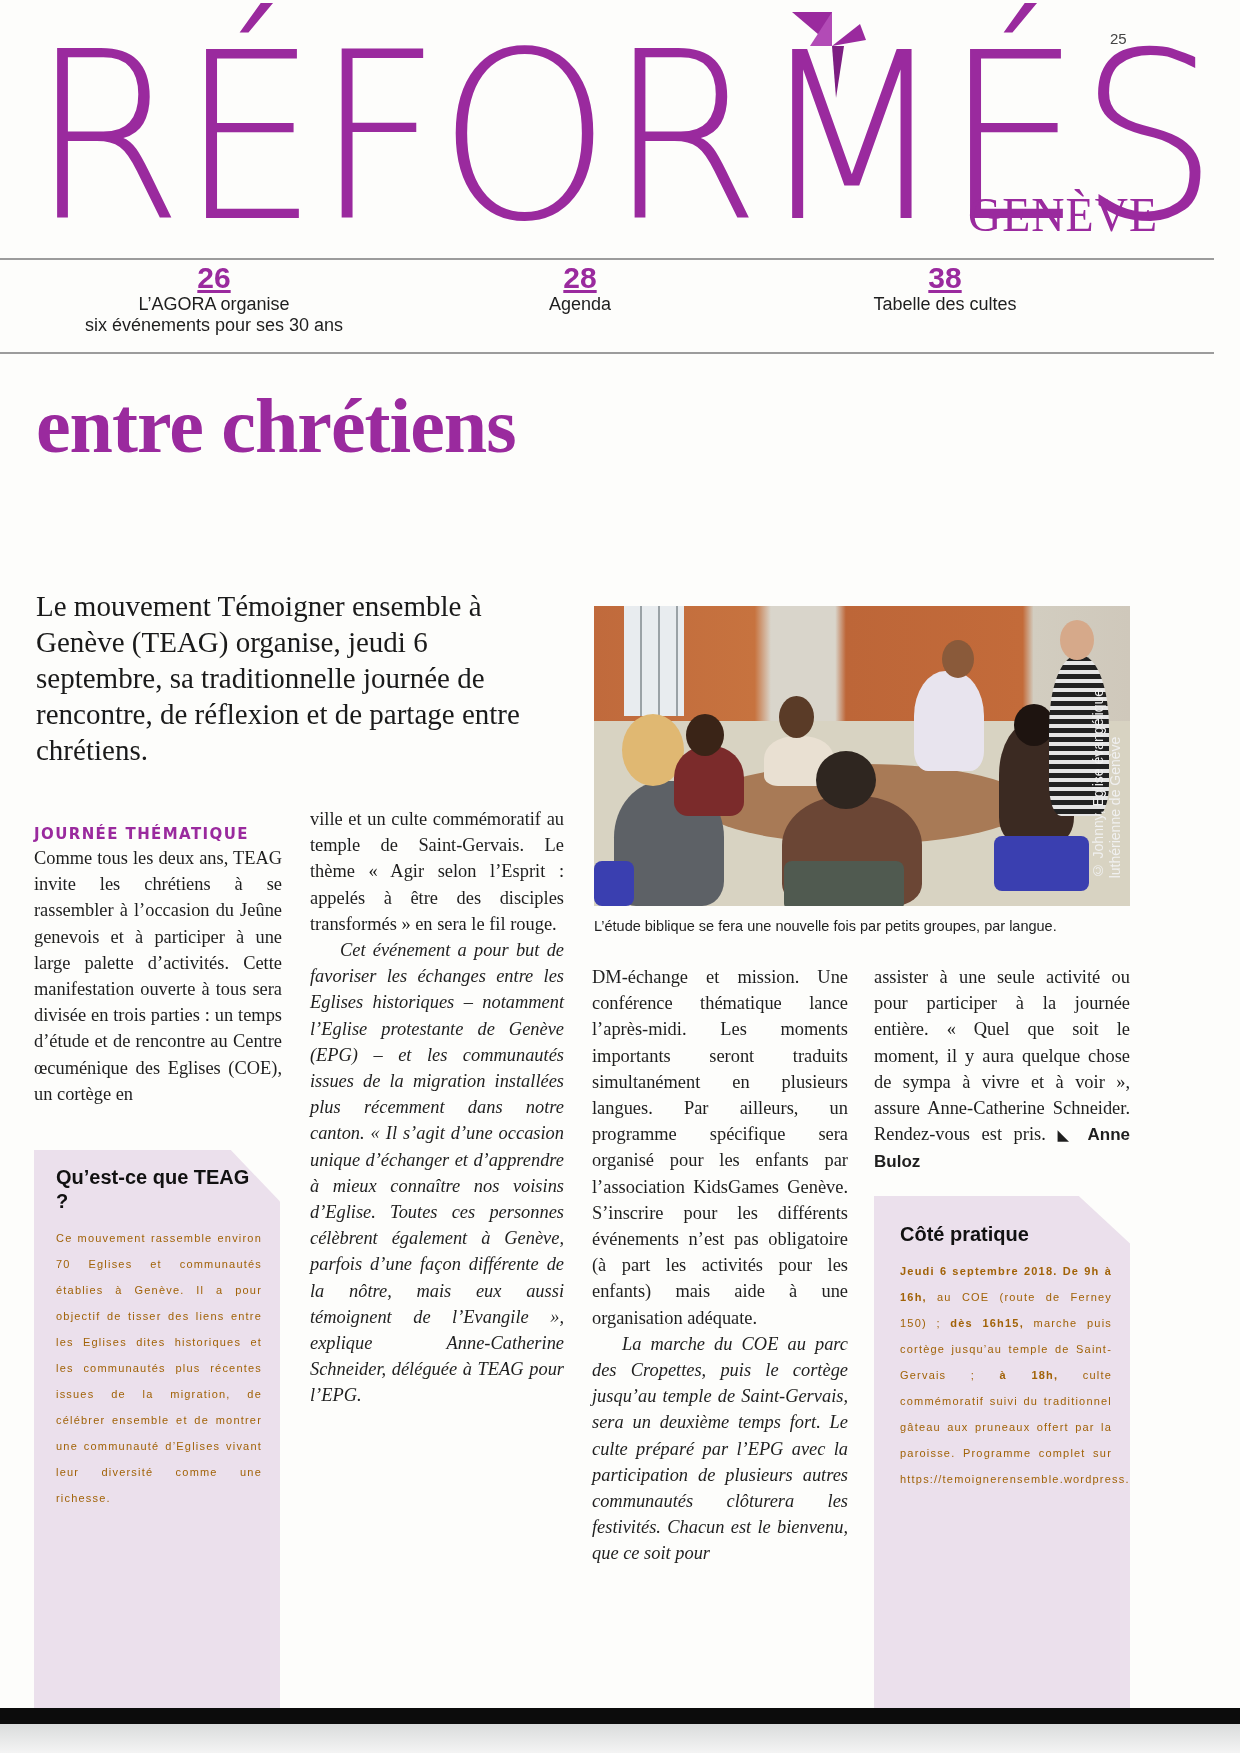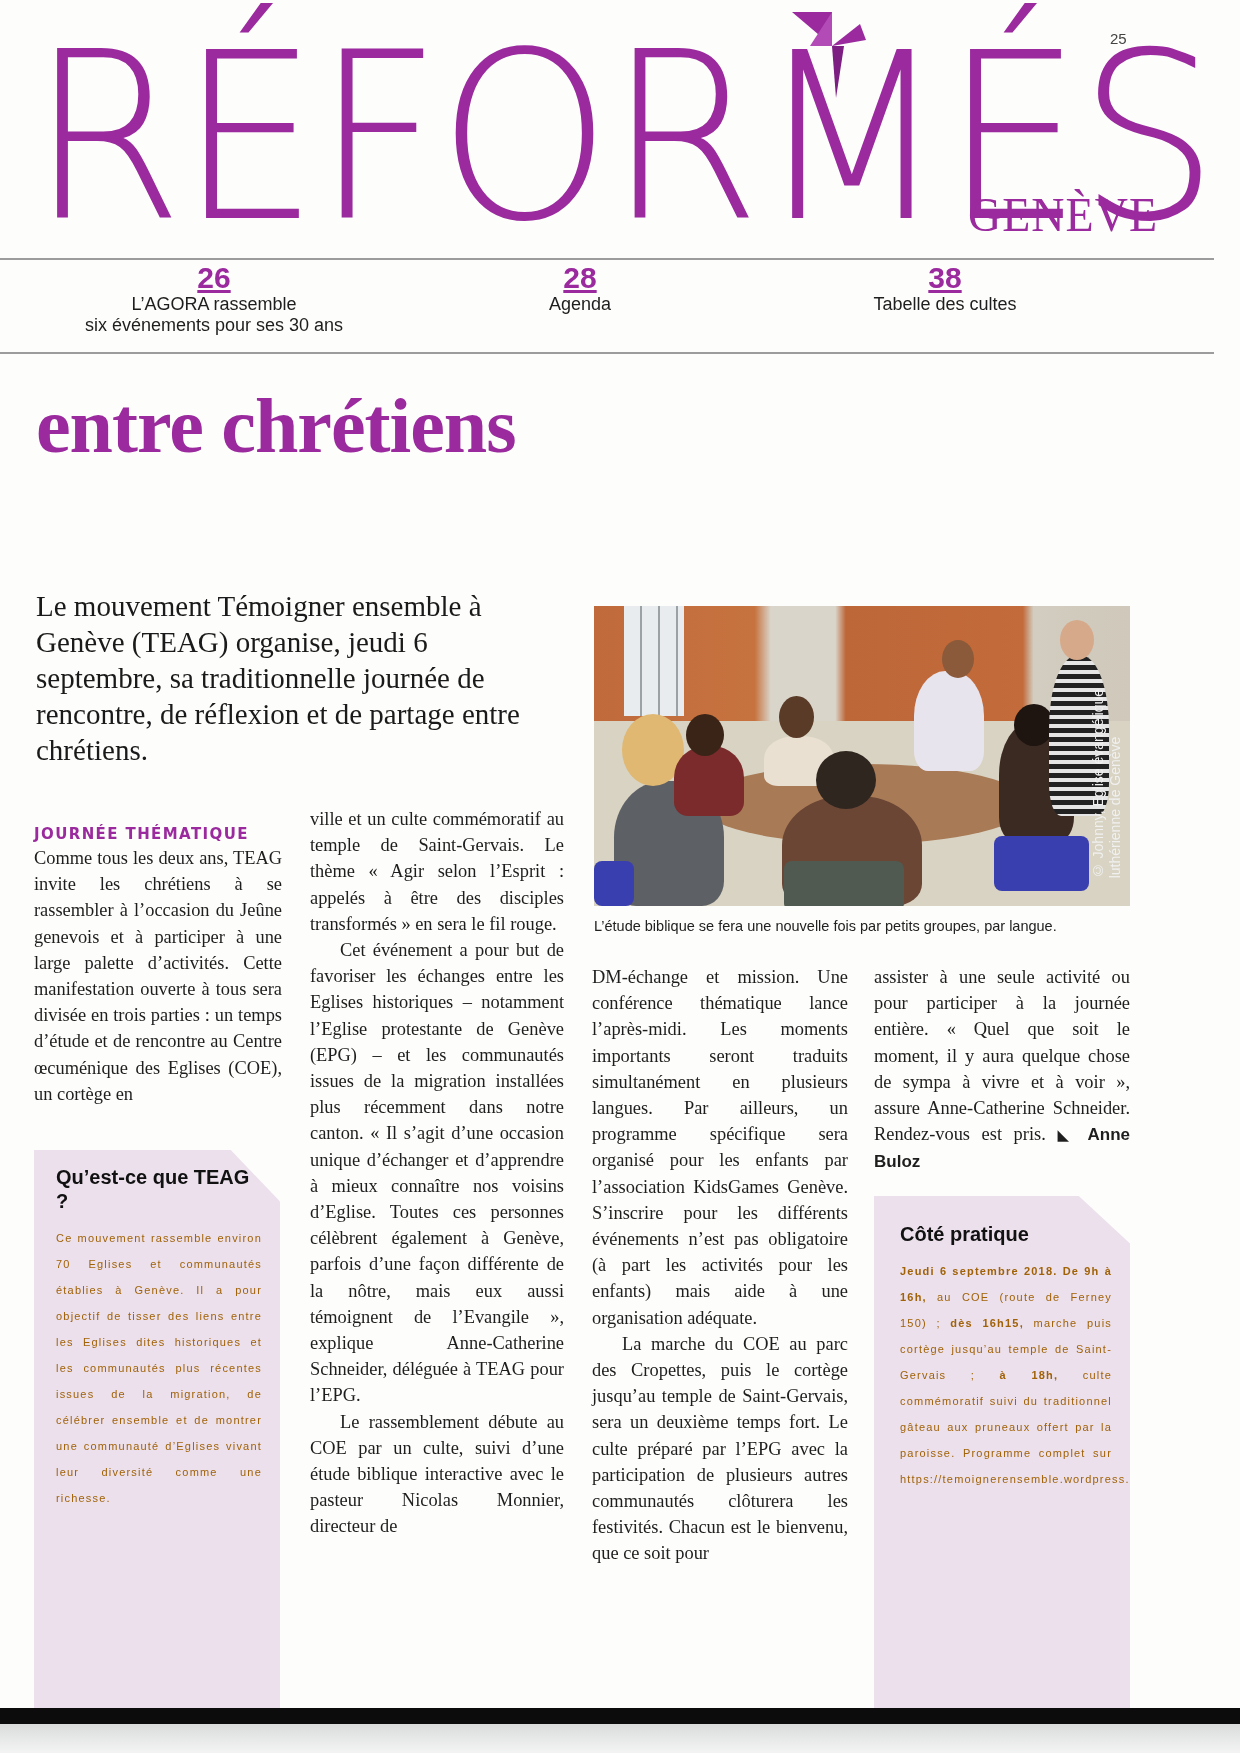"L’AGORA rassemble" div.teaser-text { text: rassemble -> organise }
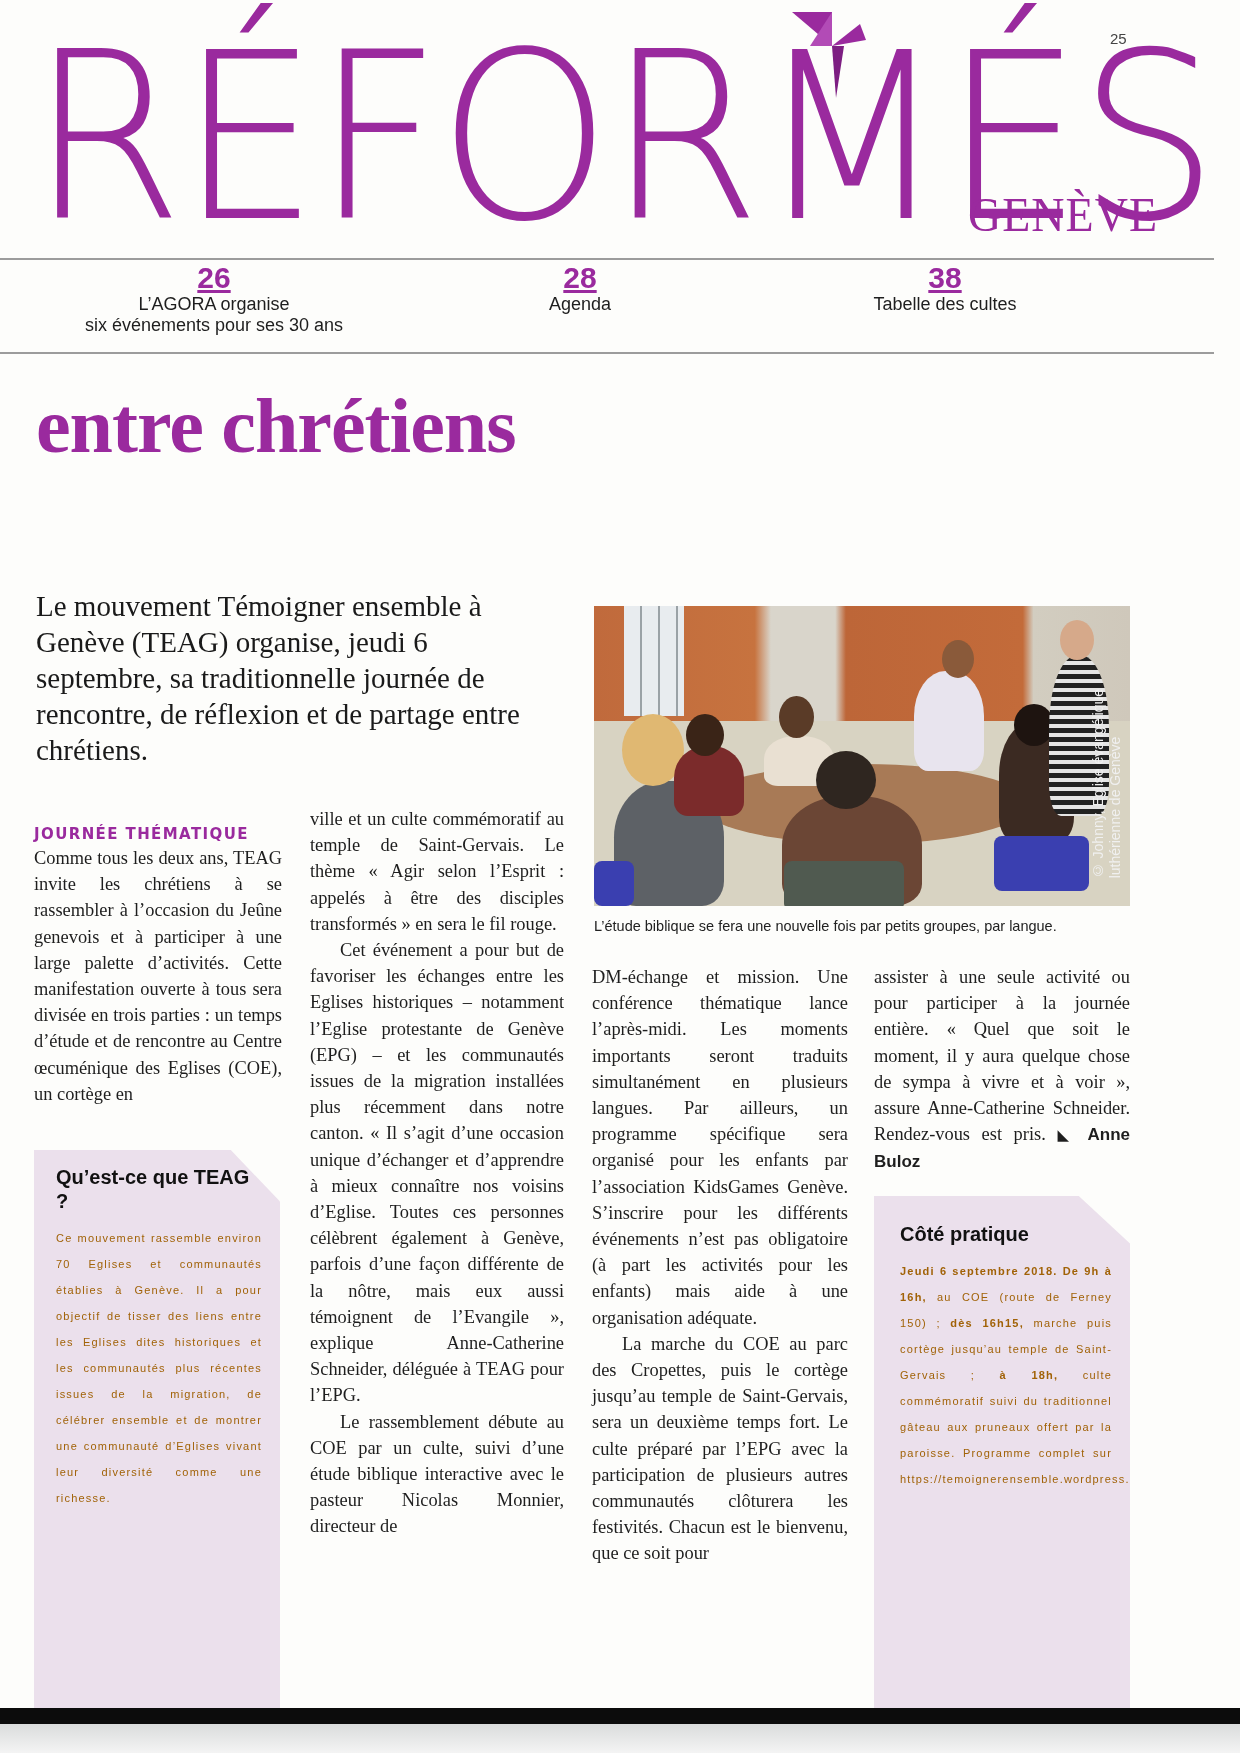"Cet événement a pour but" .col p.indent { font-style: none -> italic }
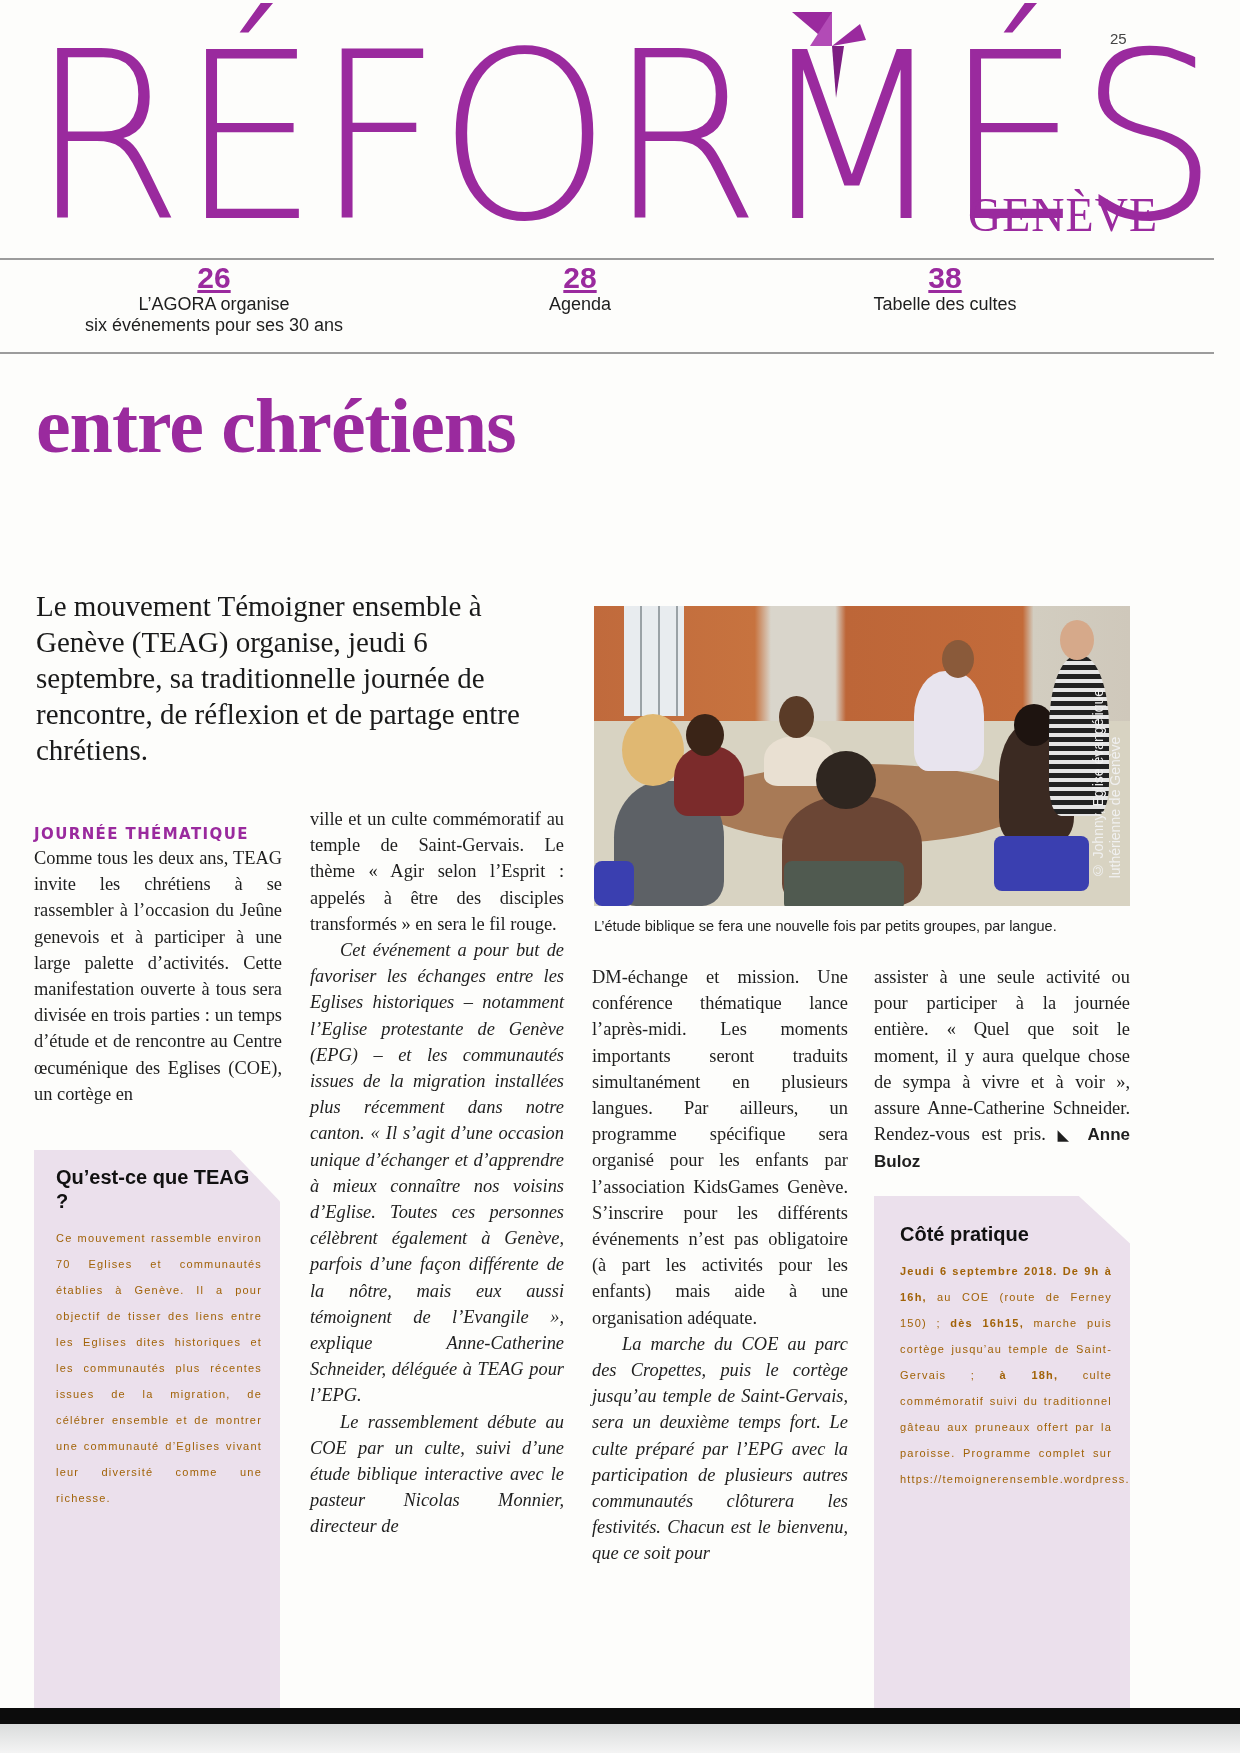"Le rassemblement débute au COE" p.indent { html: <p>Le rassemblement débute au COE par un culte, suivi d’une étude biblique interactive avec le pasteur Nicolas Monnier, directeur de</p> -> none }
